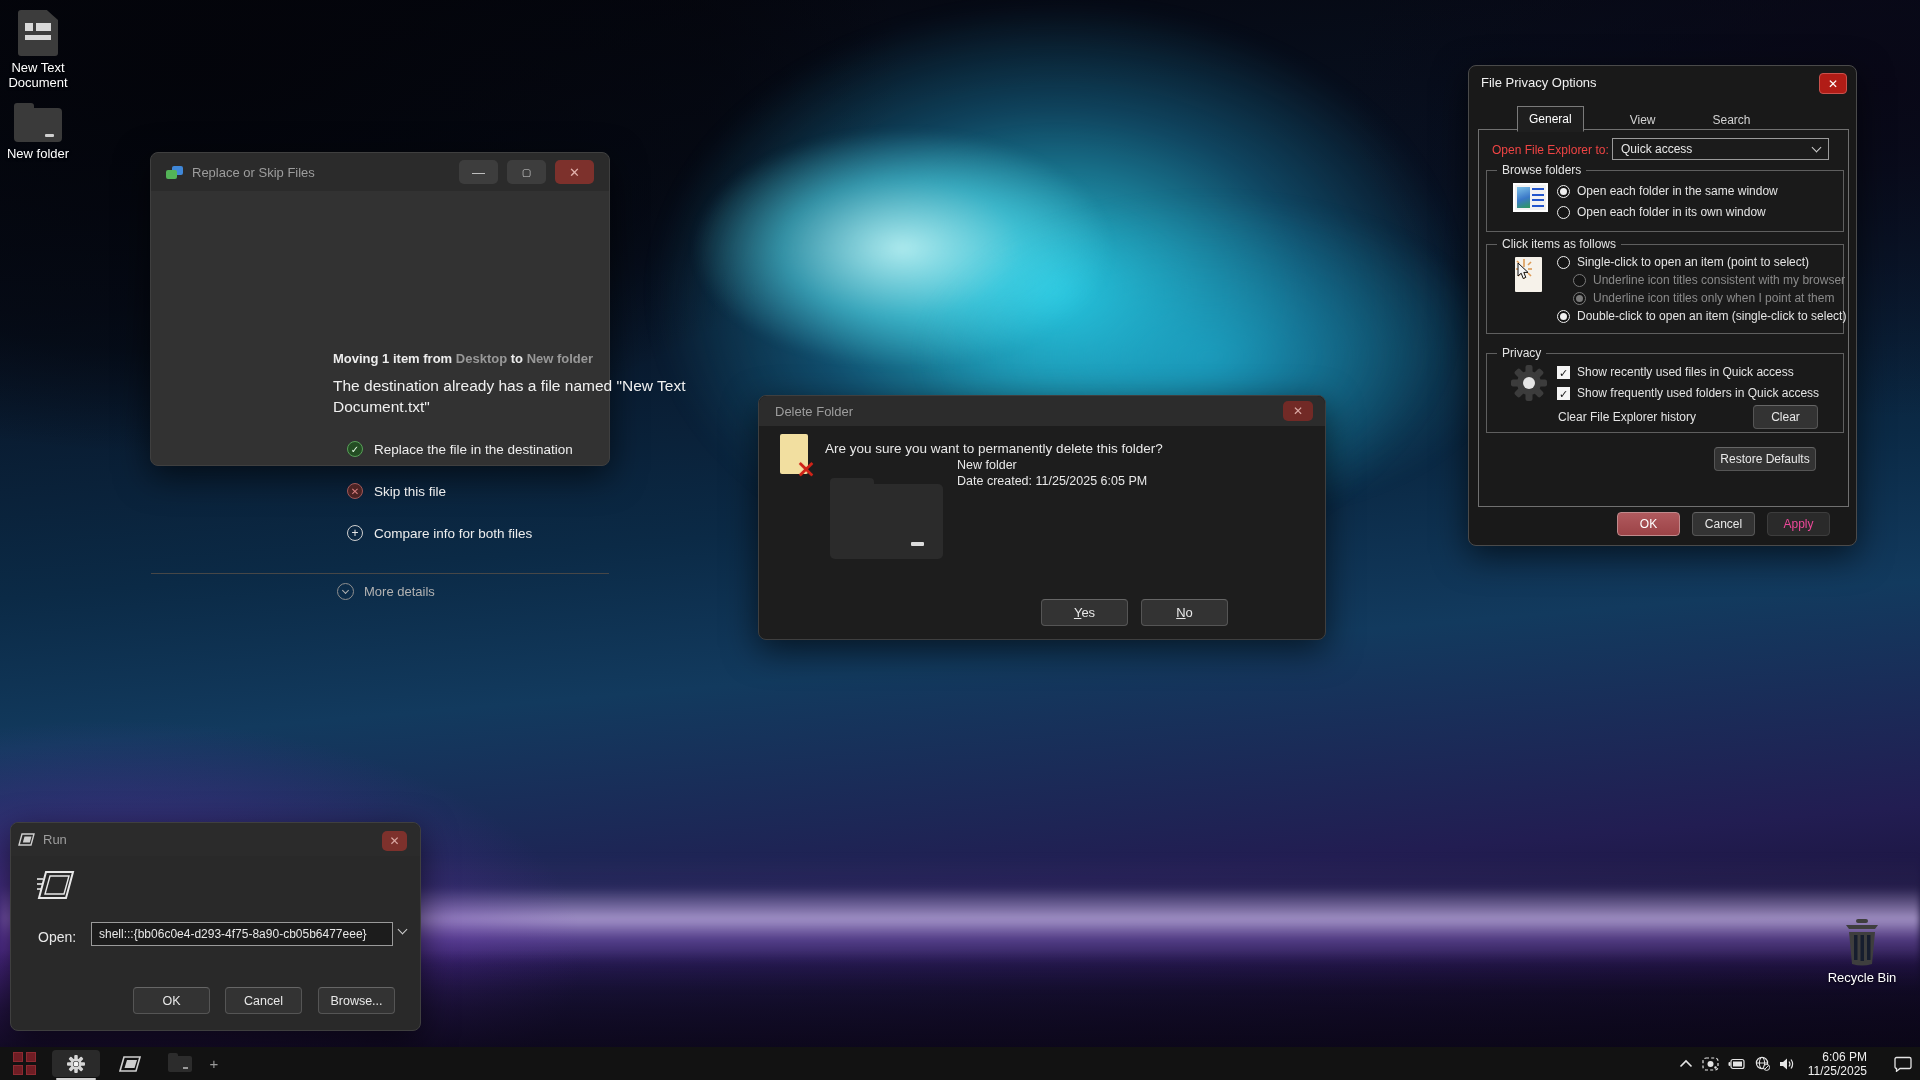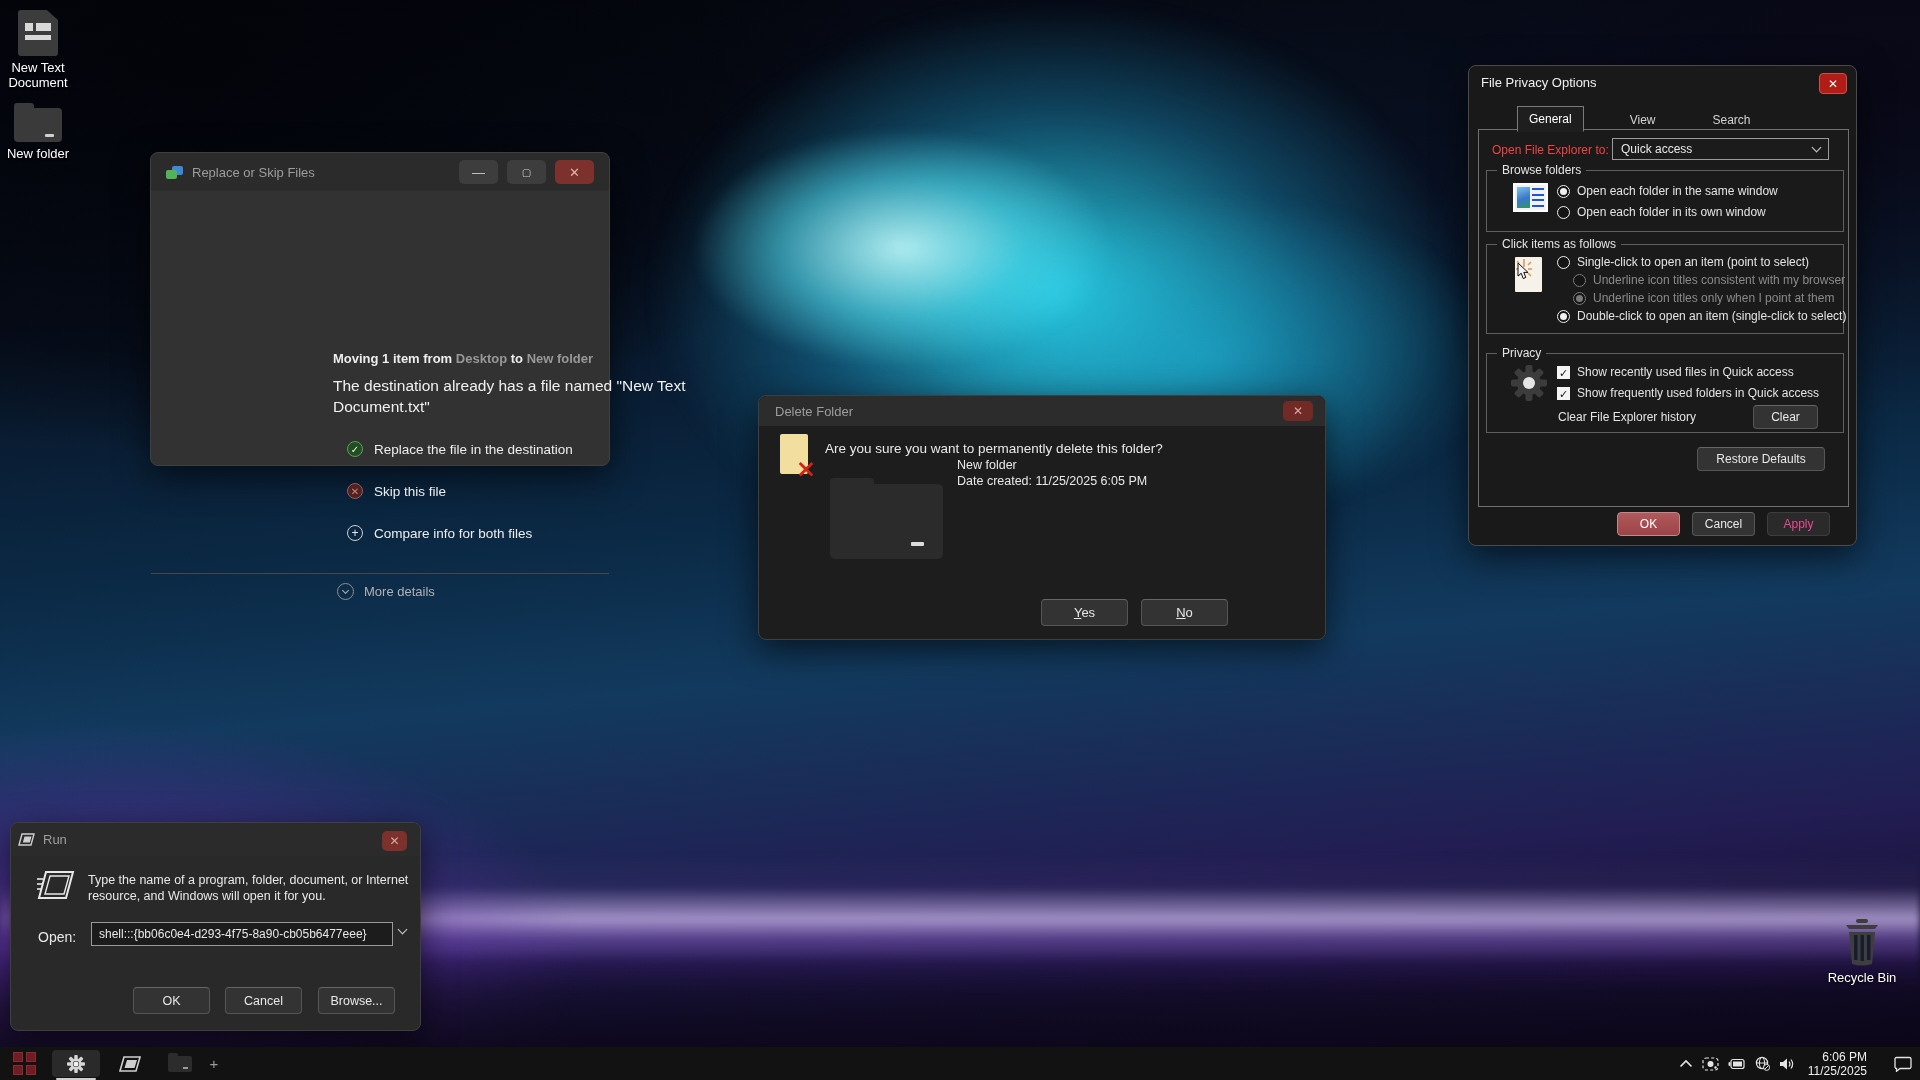"Restore Defaults" div.btn { left: 218px -> 235px; width: 128px -> 102px }
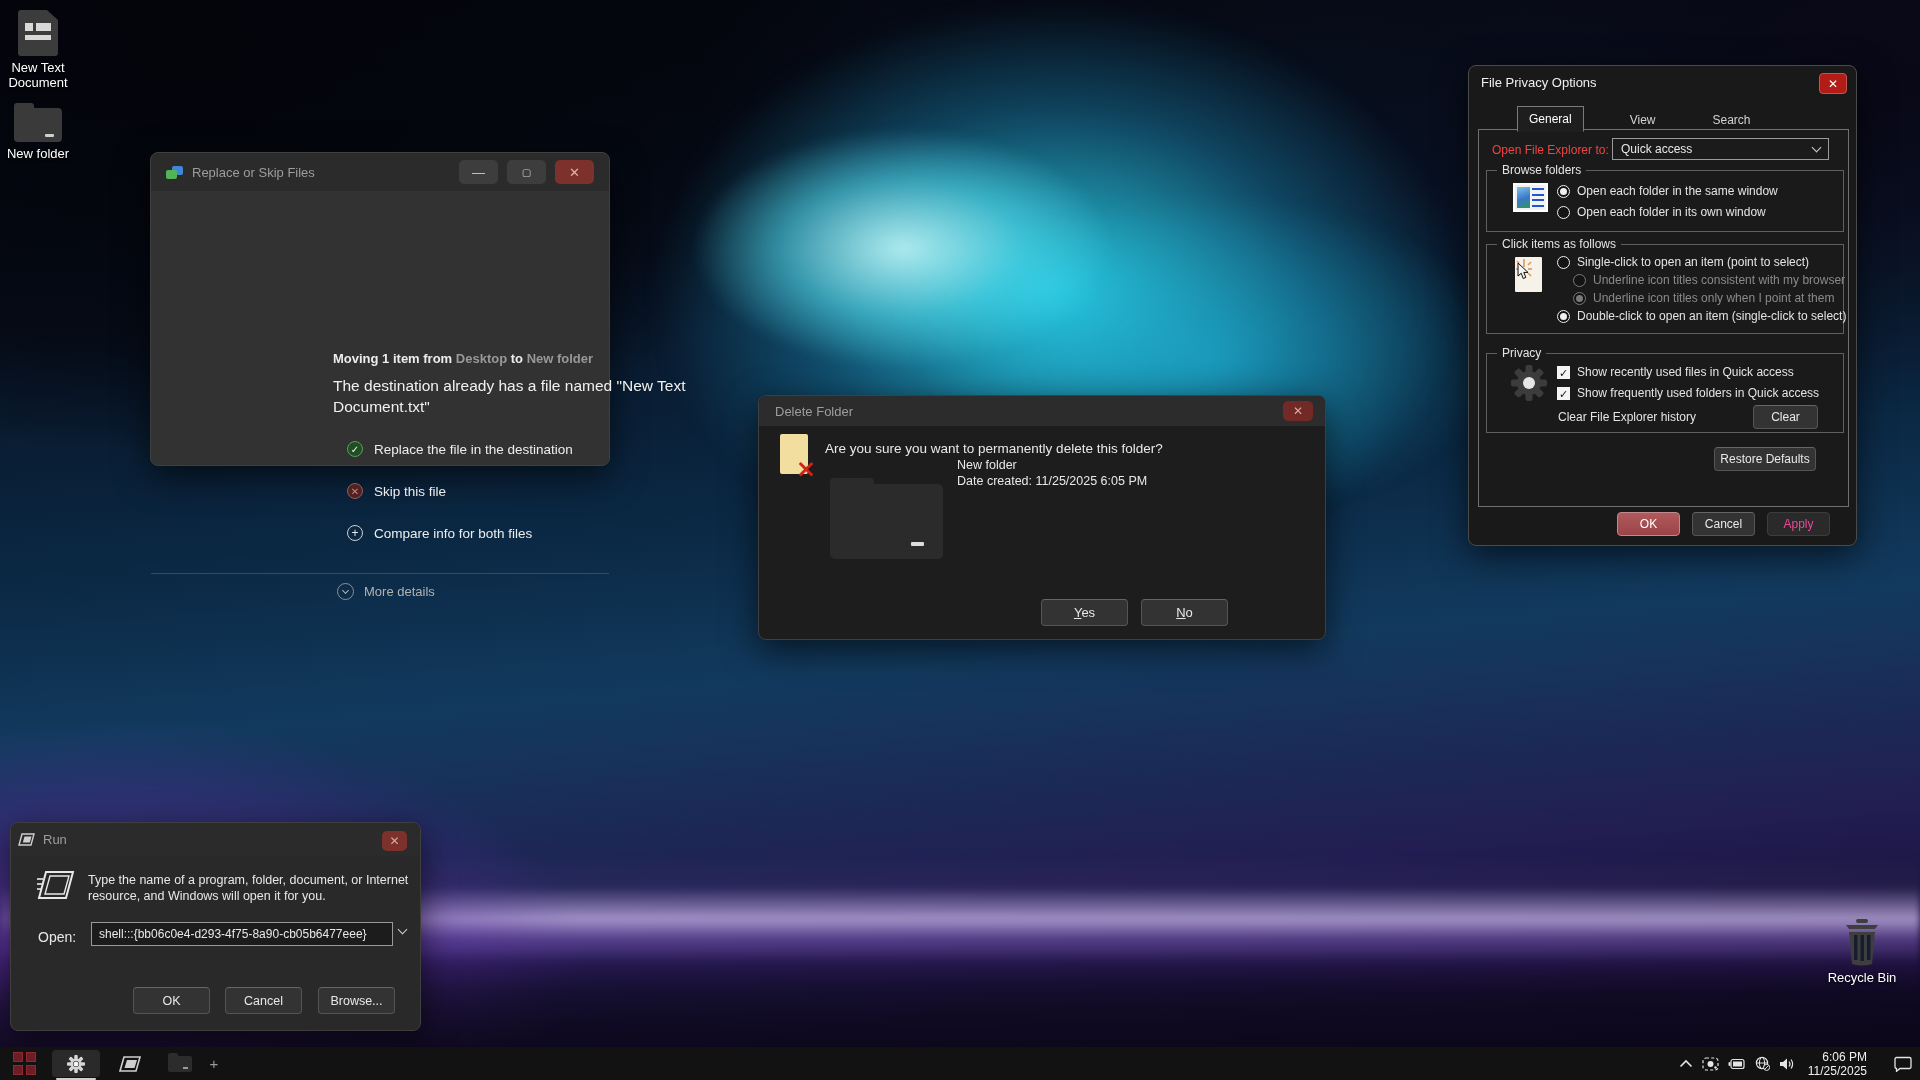"Type the name of a" div.desc { html: <div>Type the name of a program, folder, document, or Internet resource, and Windows will open it for you.</div> -> none }
